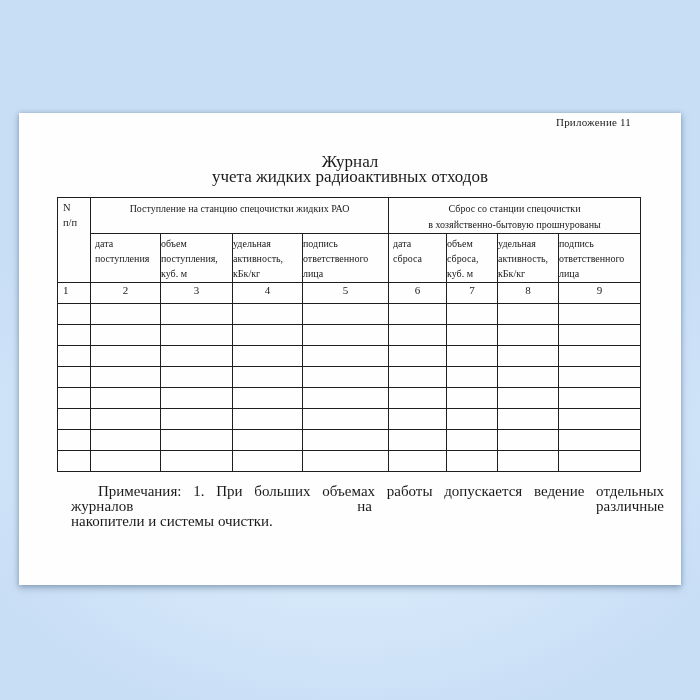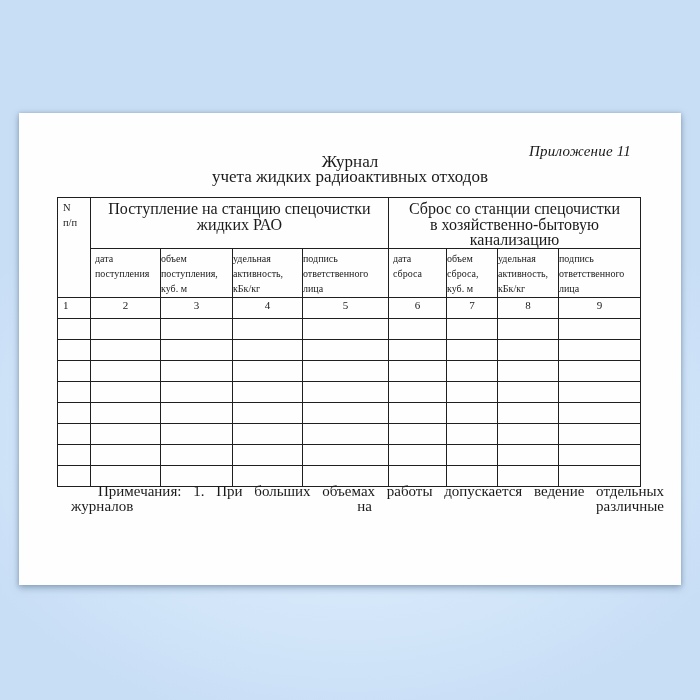"Приложение 11" .appendix { font-size: 15px -> 11px; font-style: italic -> none; top: 30px -> 3px }
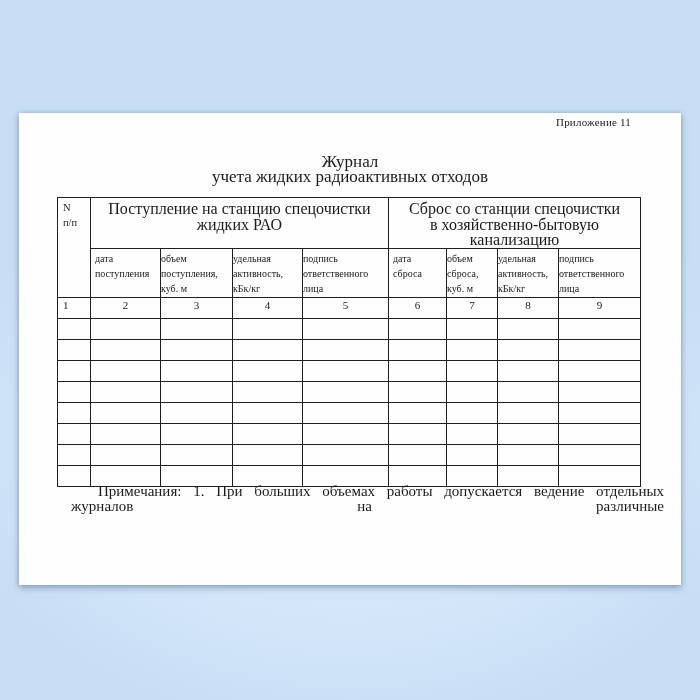"Поступление на станцию спецочистки" th.group-head { font-size: 16px -> 10px }
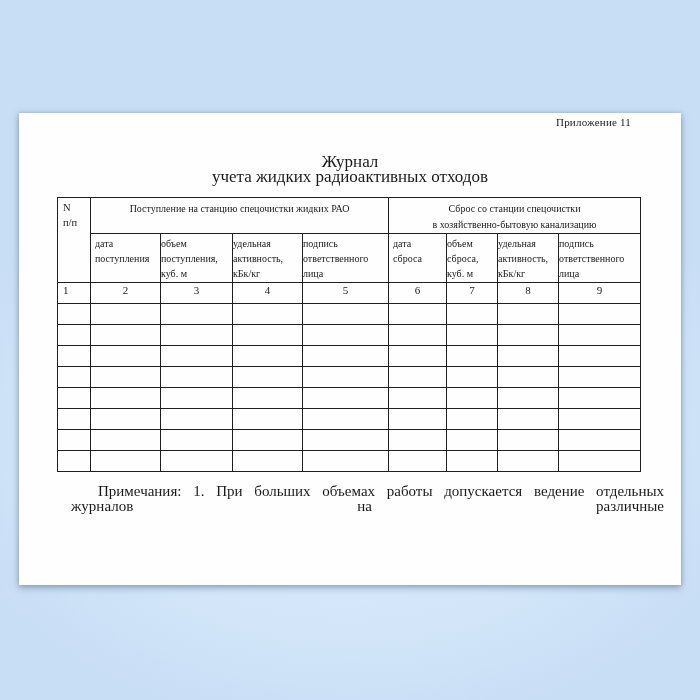"Сброс со станции спецочистки" th.group-head { text: канализацию -> прошнурованы }
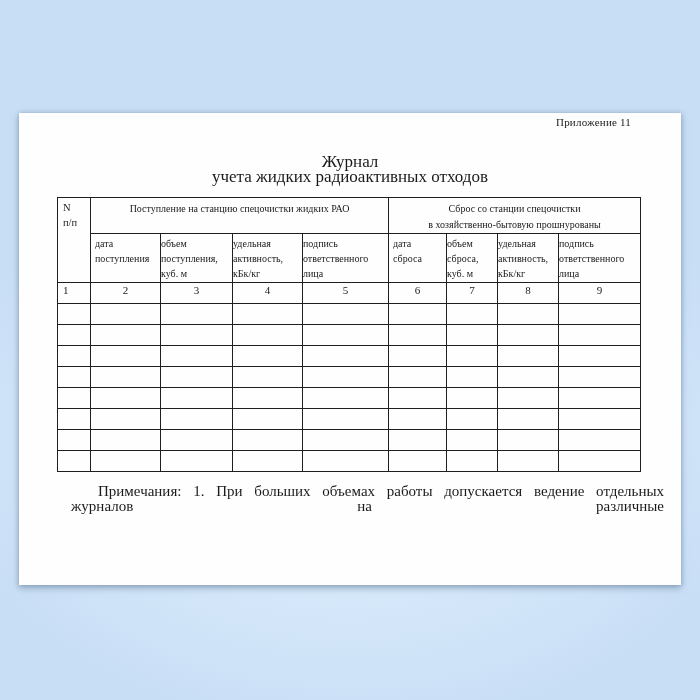"накопители и системы очистки." div { html: none -> <div>накопители и системы очистки.</div> }
